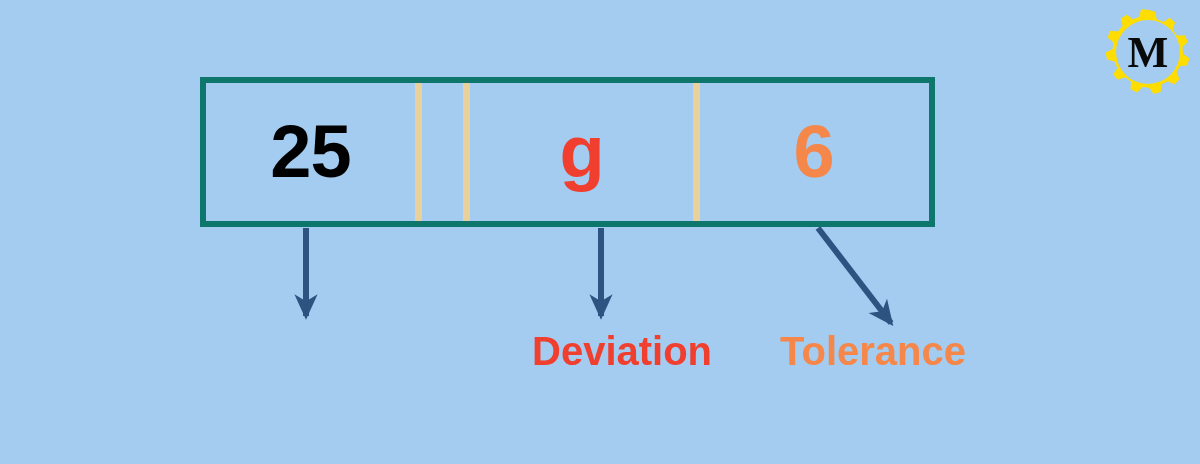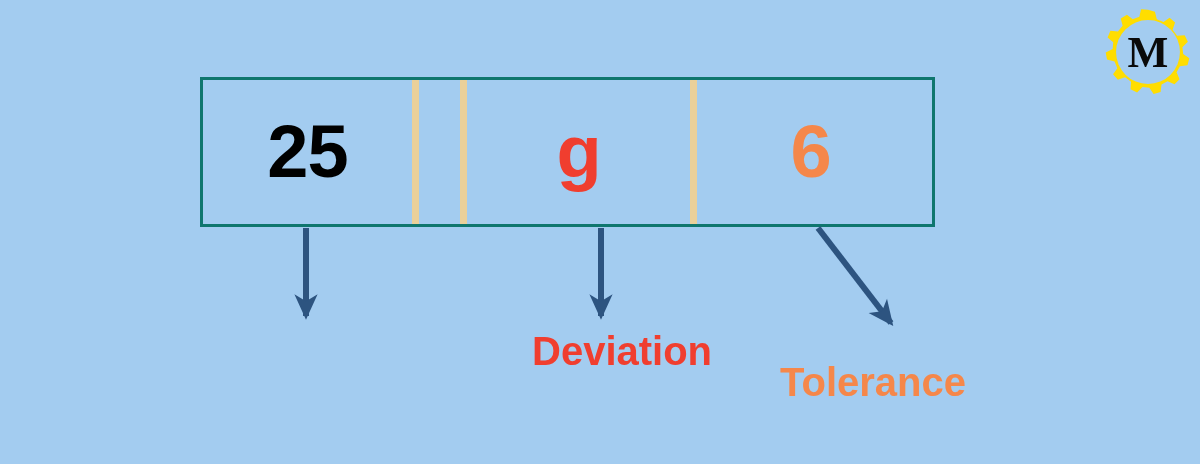"25" #spec-box { border: 3px solid #0f766e -> 6px solid #0f766e }
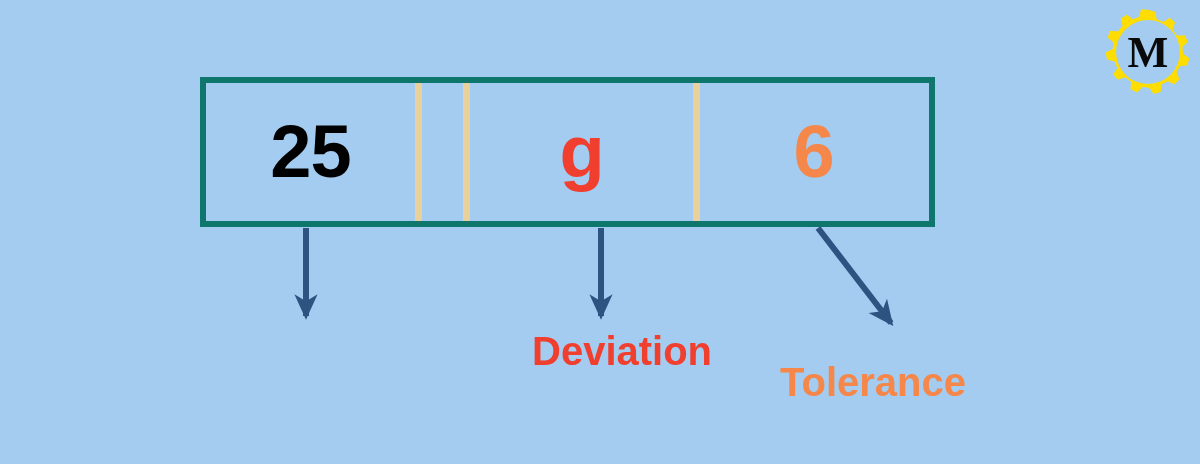"Tolerance" #label-tolerance { margin-top: 31px -> none }
